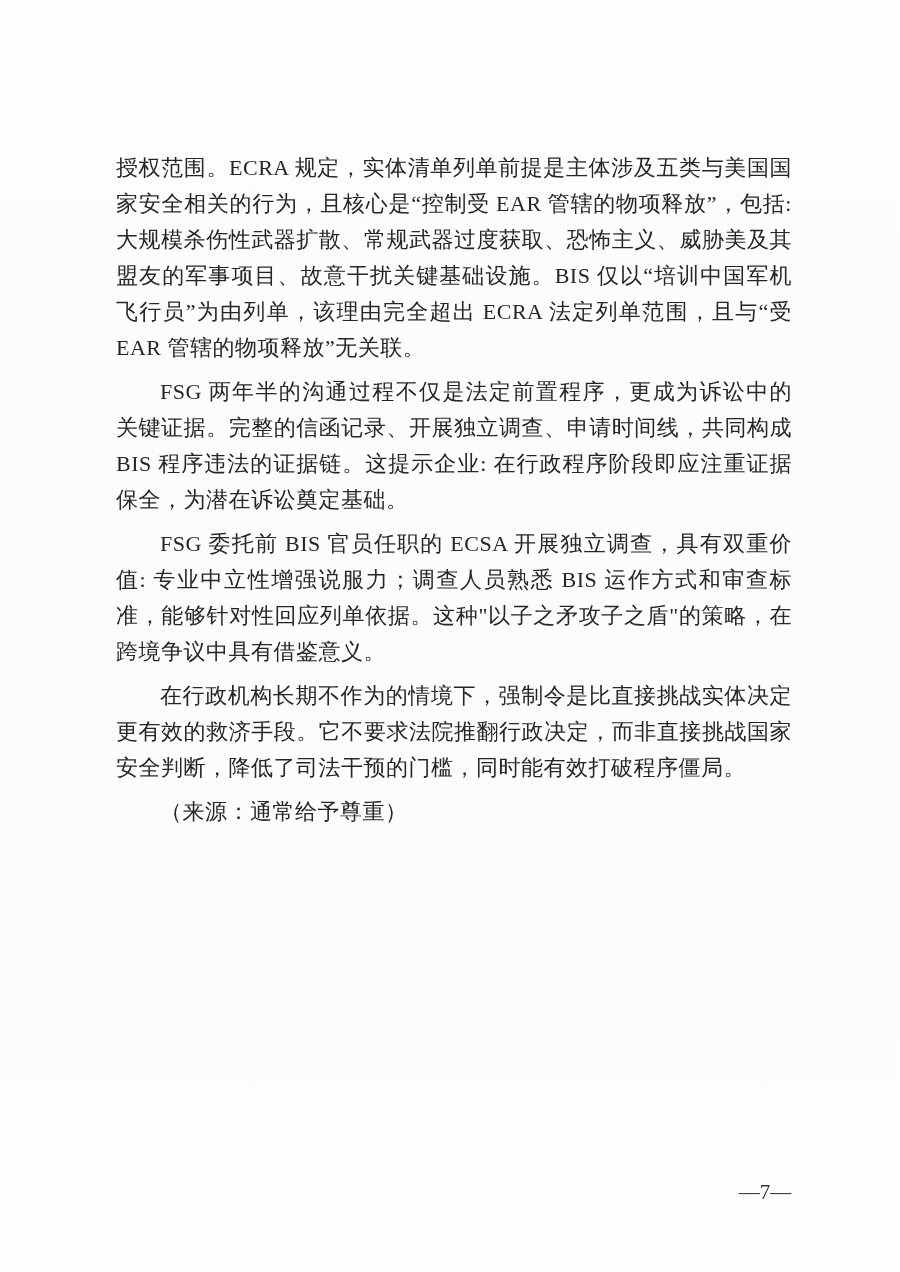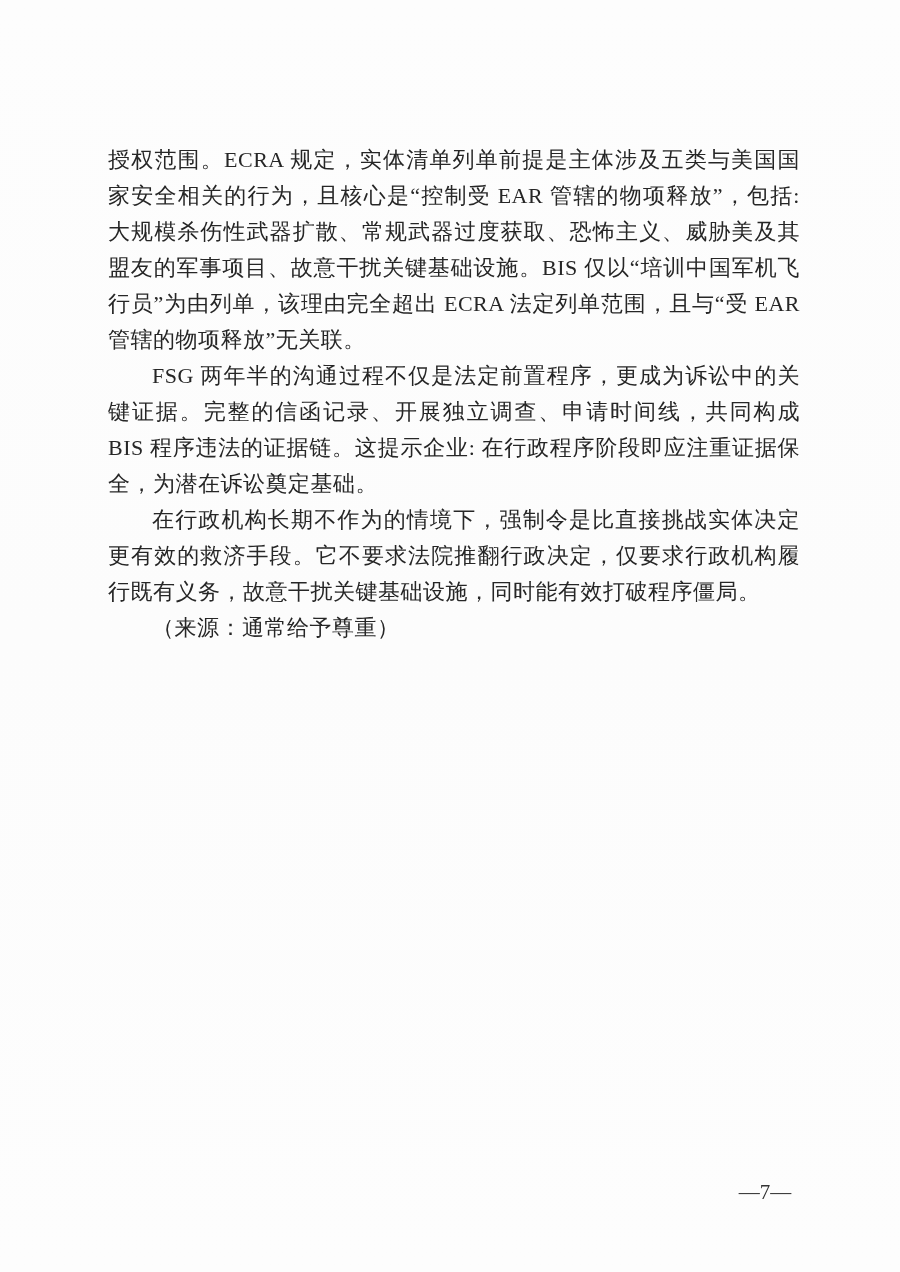"授权范围。ECRA" .page-text p { margin: 0 -> 8px }
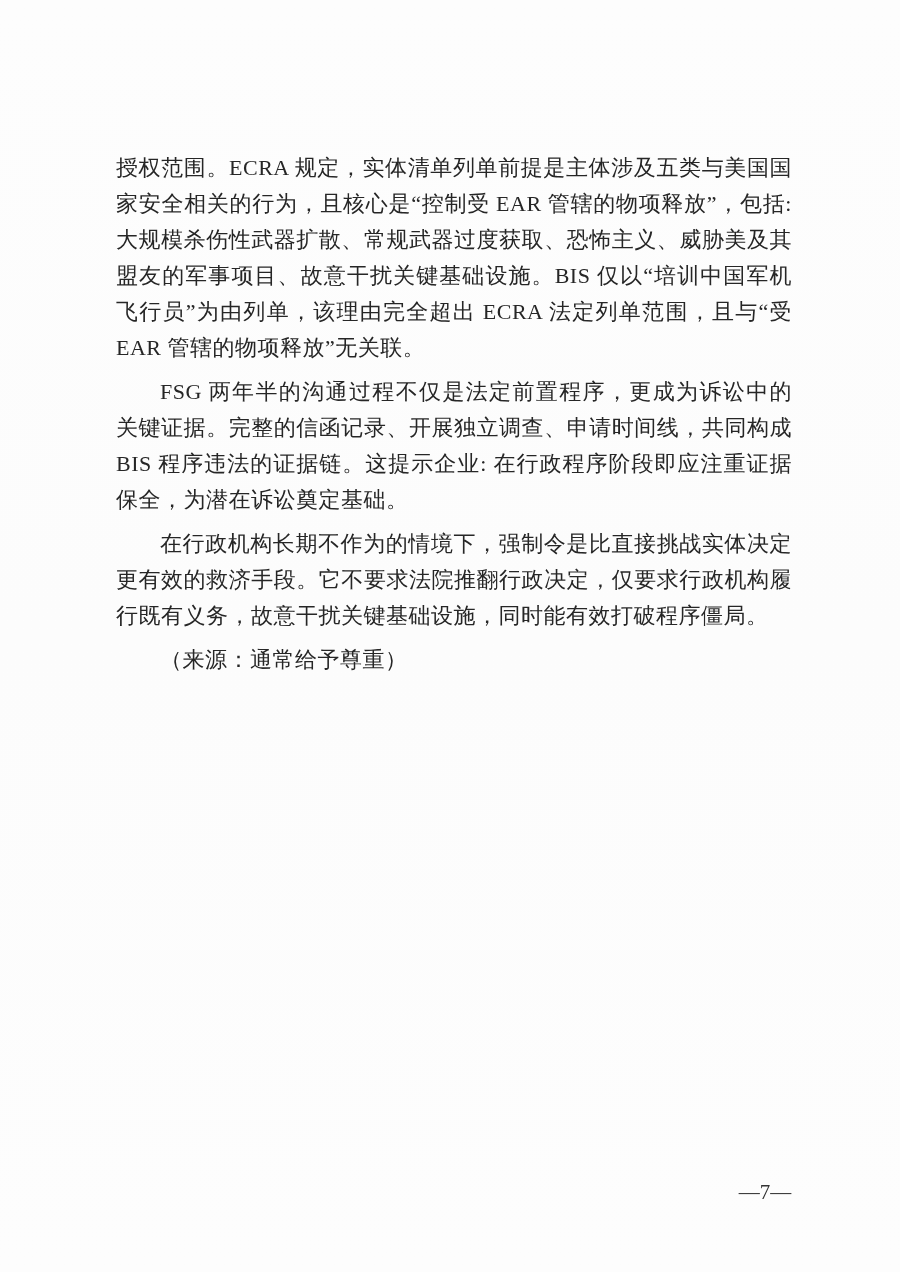"FSG 委托前 BIS 官员任职的 ECSA" p { html: none -> <p>FSG 委托前 BIS 官员任职的 ECSA 开展独立调查，具有双重价值: 专业中立性增强说服力；调查人员熟悉 BIS 运作方式和审查标准，能够针对性回应列单依据。这种"以子之矛攻子之盾"的策略，在跨境争议中具有借鉴意义。</p> }
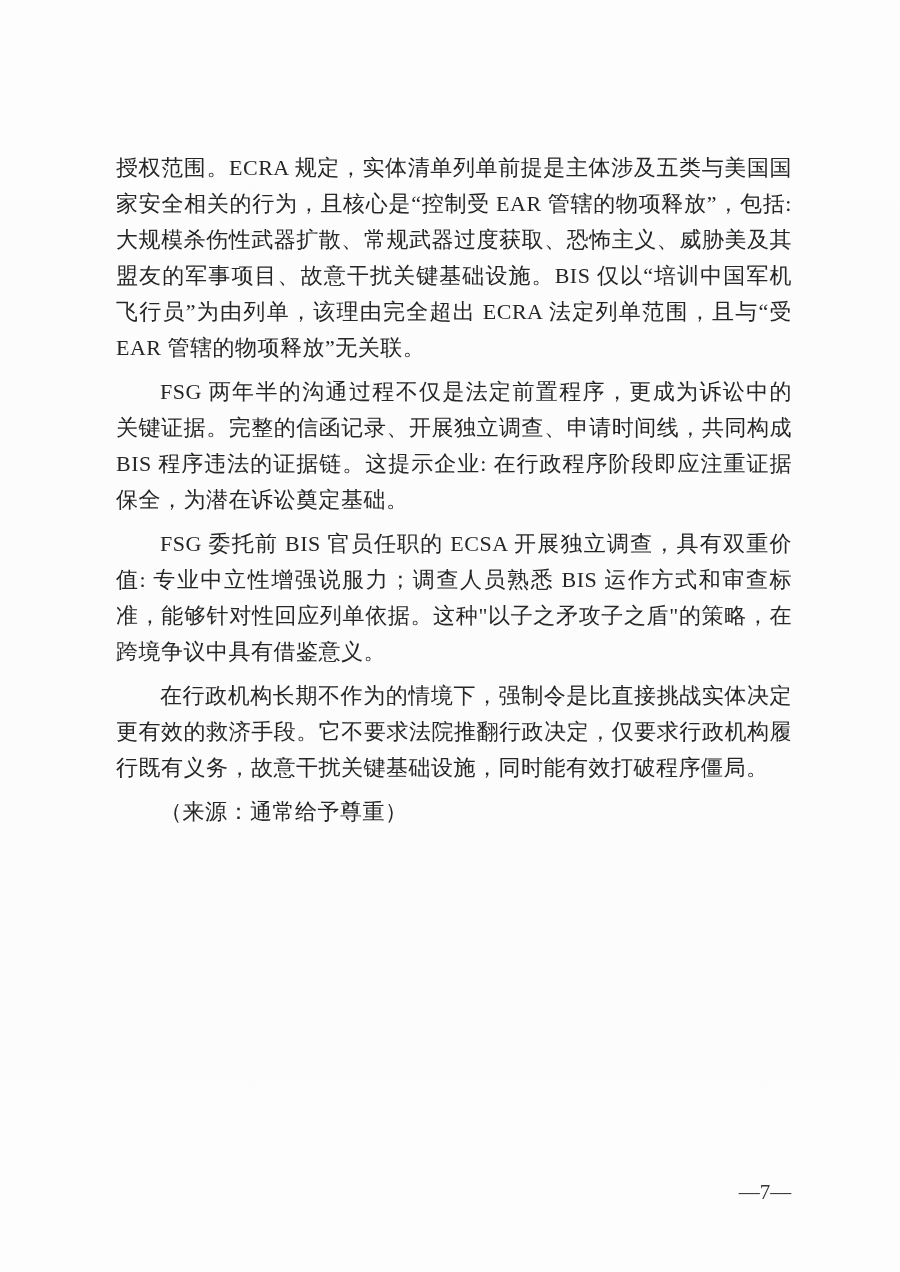"在行政机构长期不作为的情境下，强制令是比直接挑战实体决定更有效的救济手段。它不要" p { text: 仅要求行政机构履行既有义务，故意干扰关键基础设施 -> 而非直接挑战国家安全判断，降低了司法干预的门槛 }
